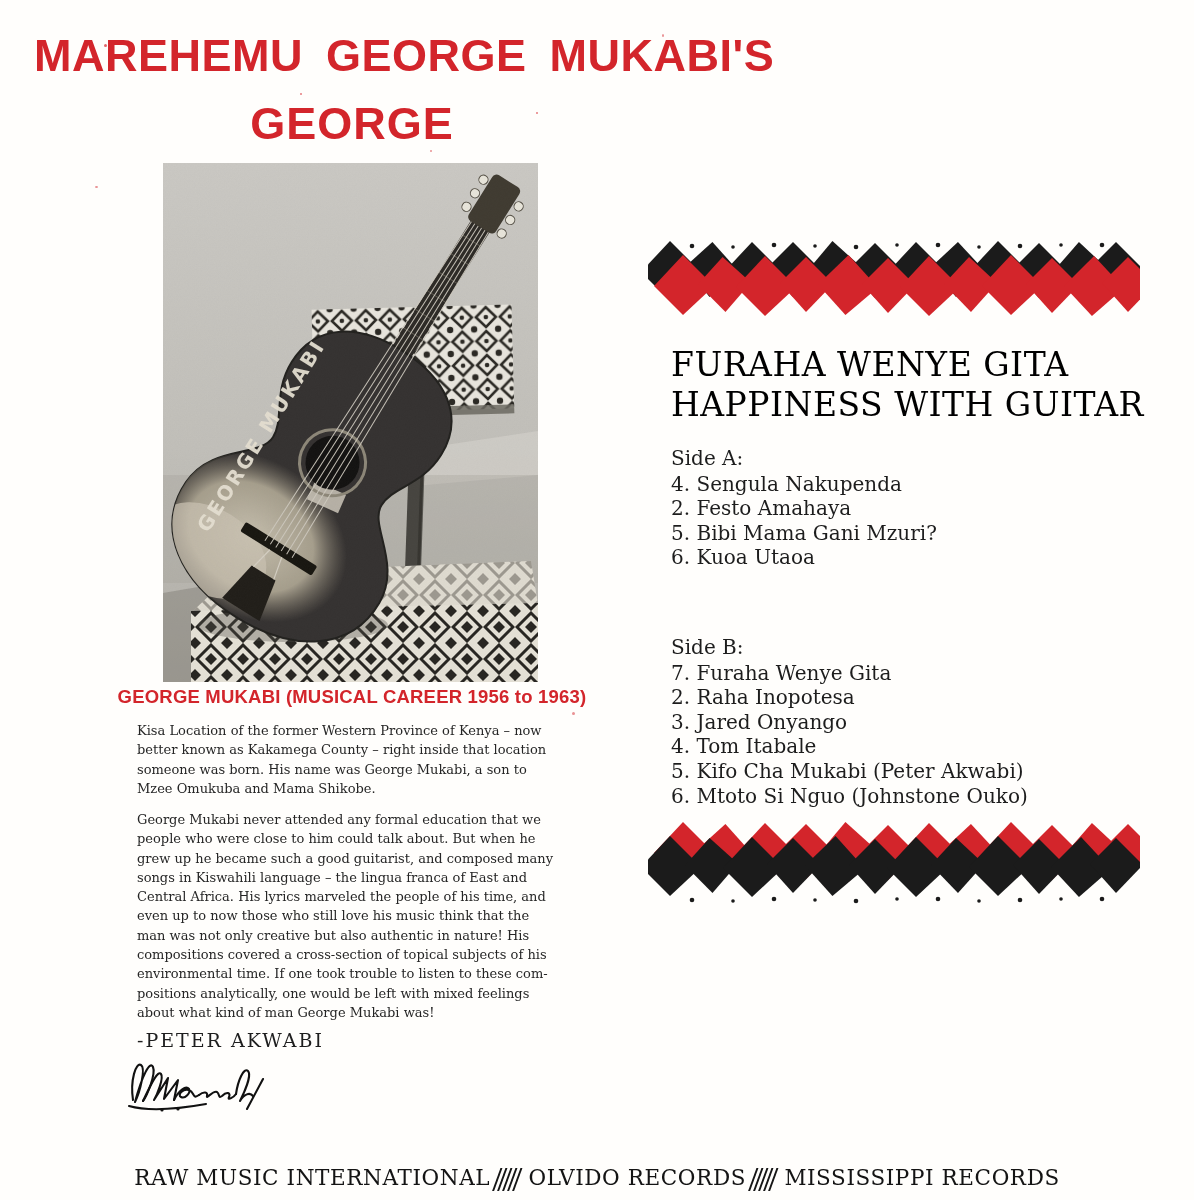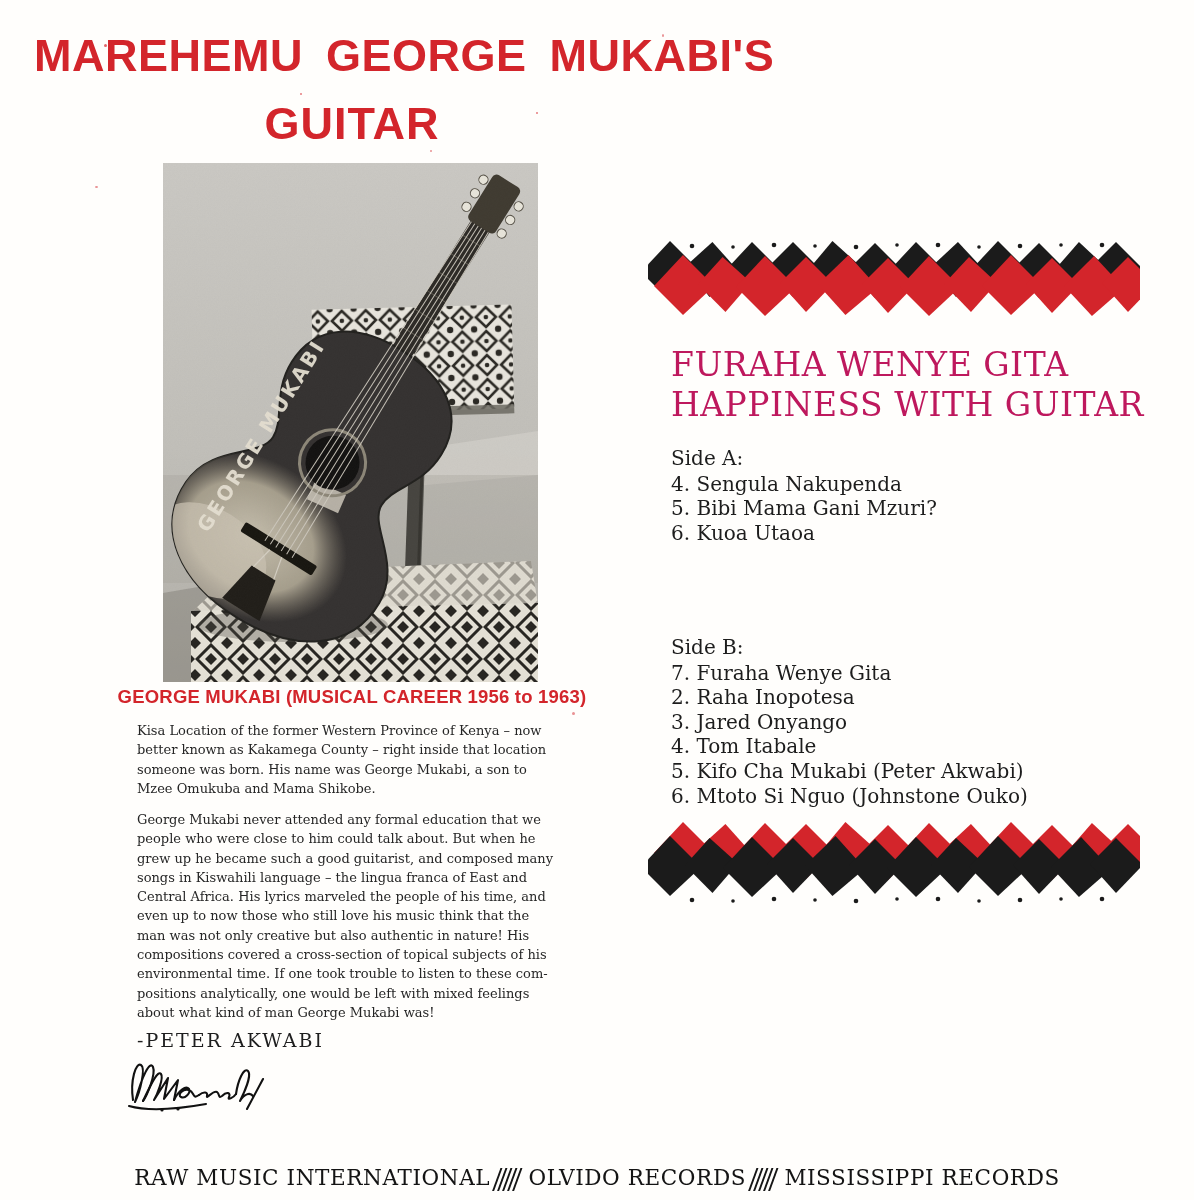"GUITAR" div.title-2 { text: GUITAR -> GEORGE }
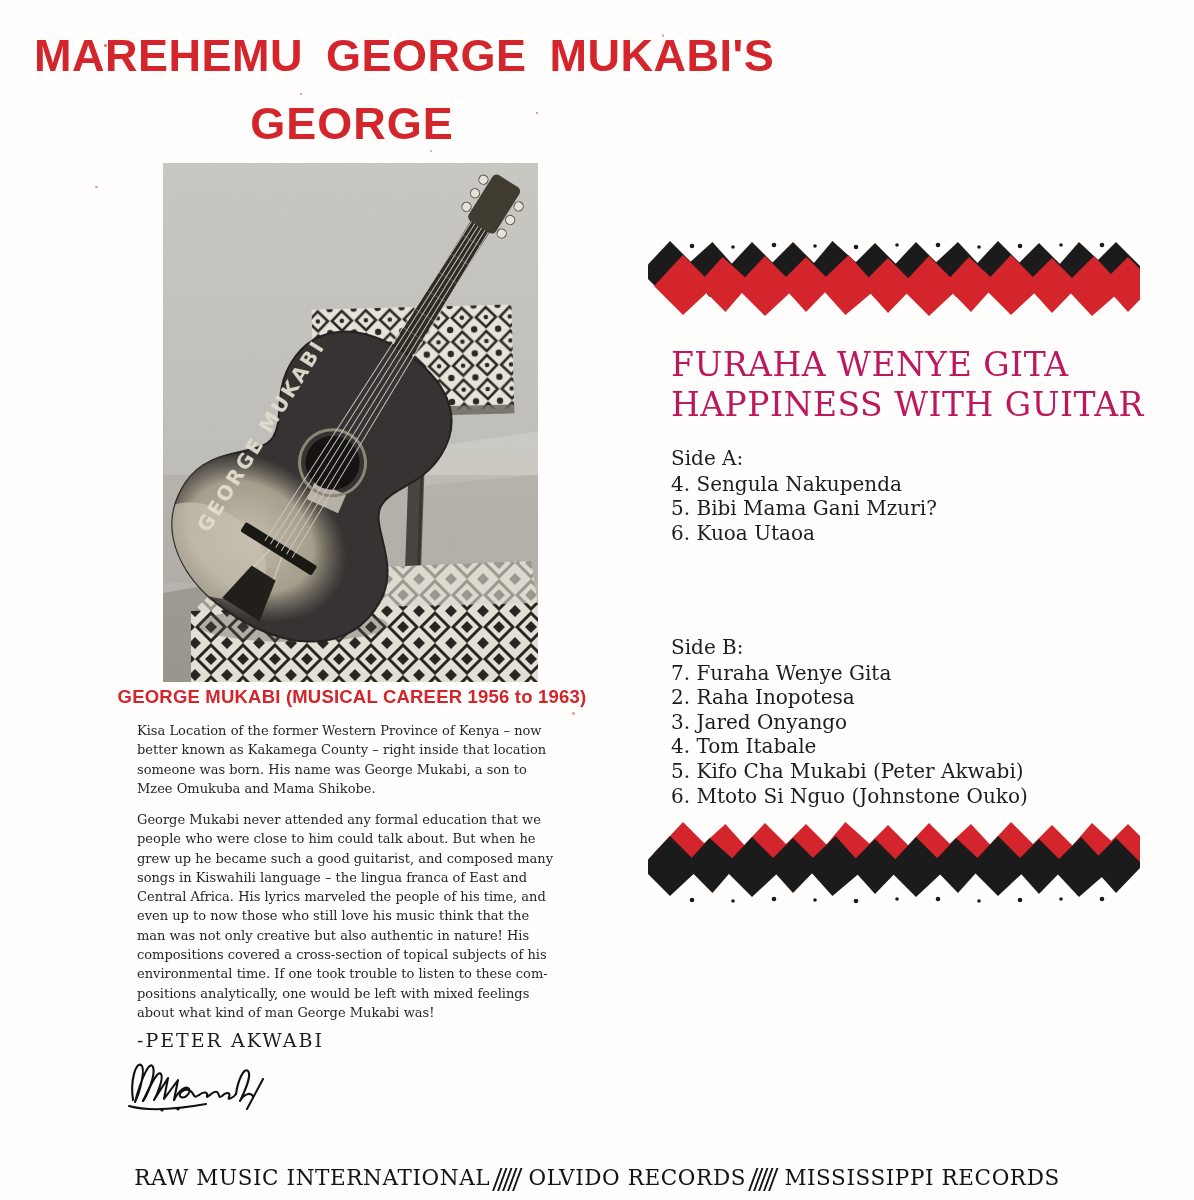"FURAHA WENYE GITA" .album-title { color: #be185d -> #000000 }
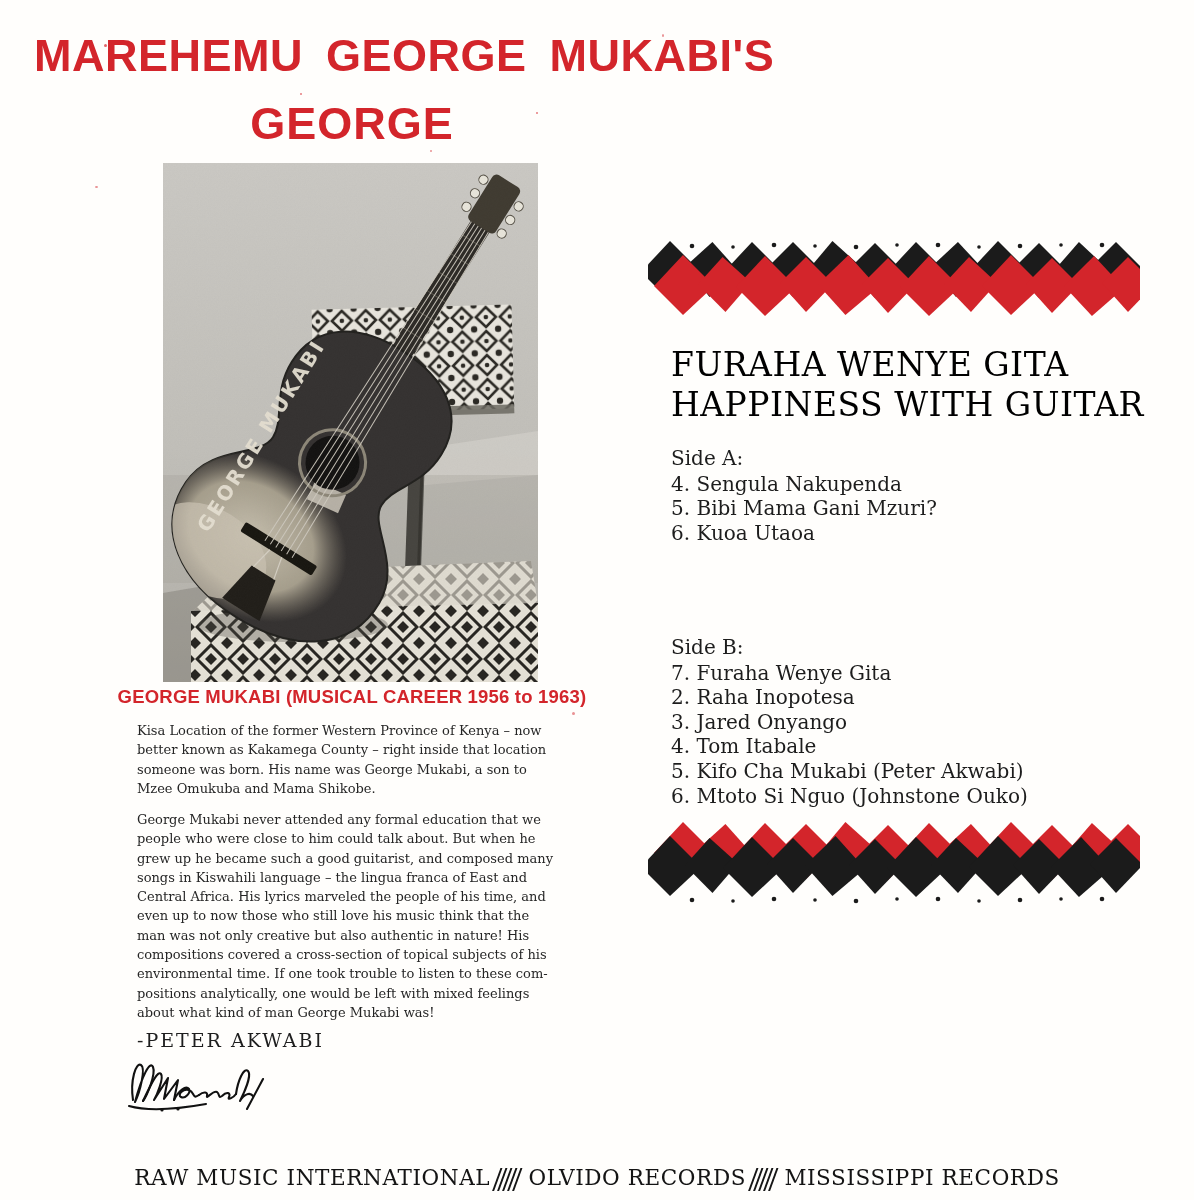"2. Festo Amahaya" div.track { html: none -> <div>2. Festo Amahaya</div> }
